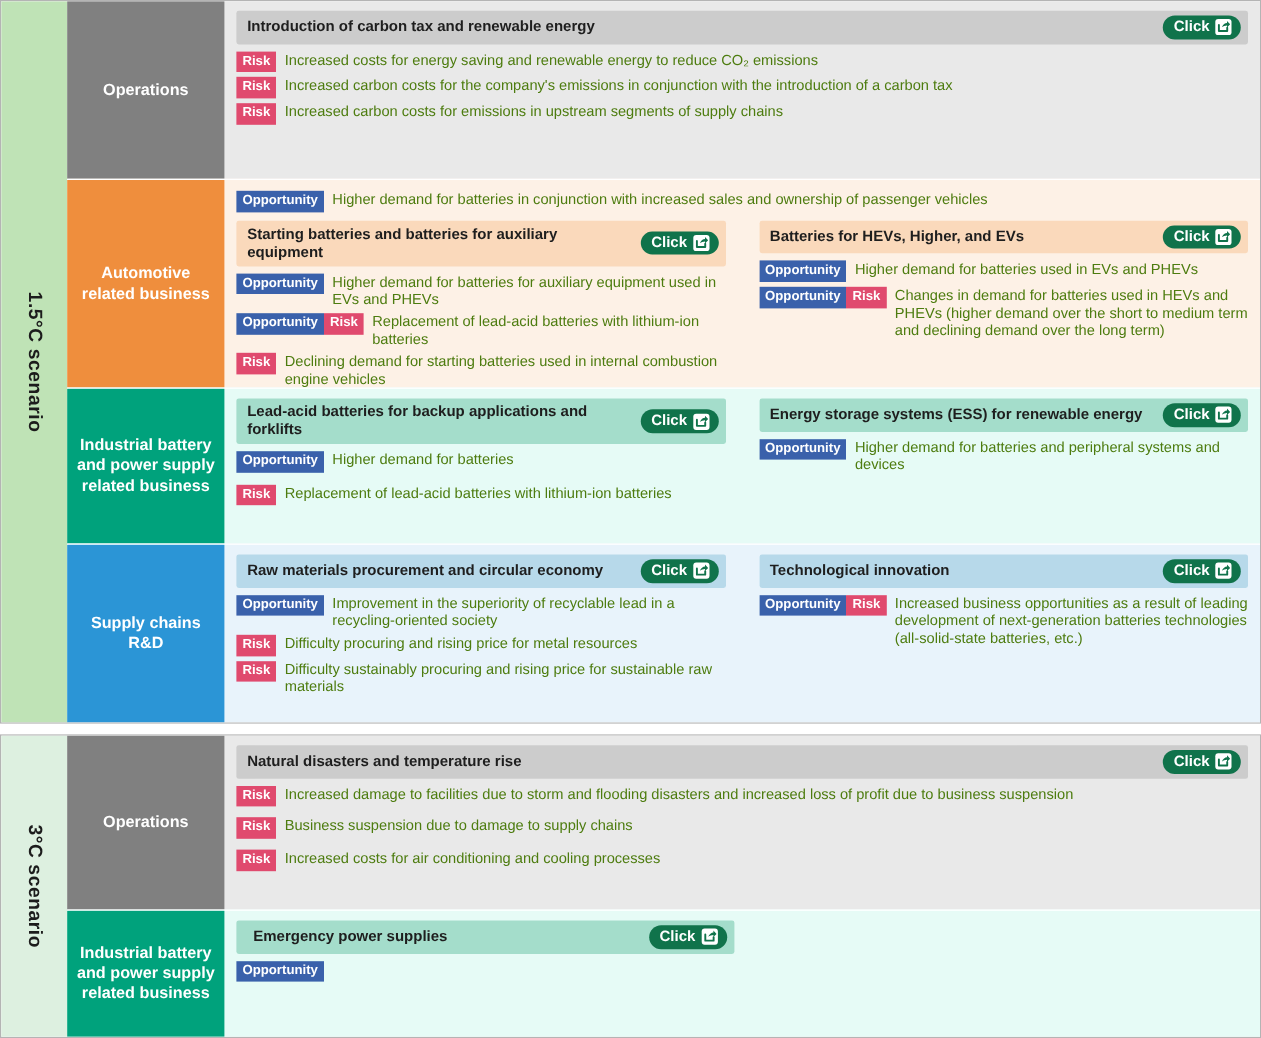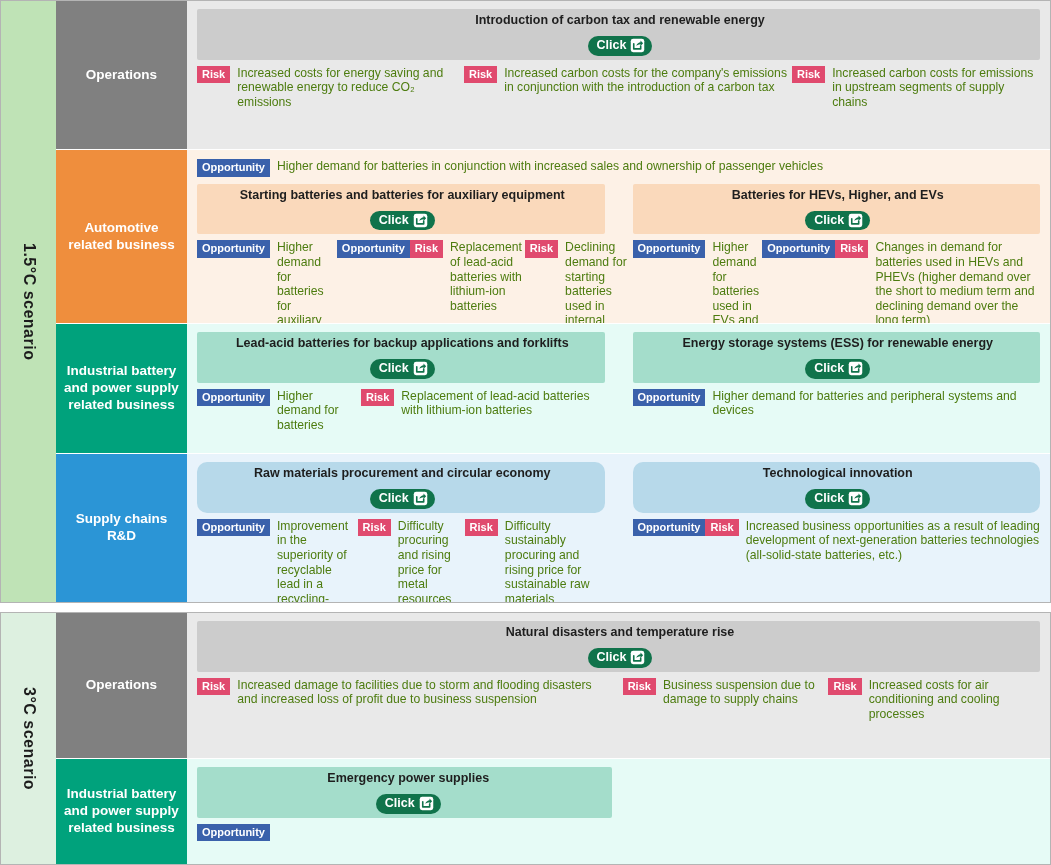"Introduction of carbon tax and" .panel-head { flex-direction: column -> none }
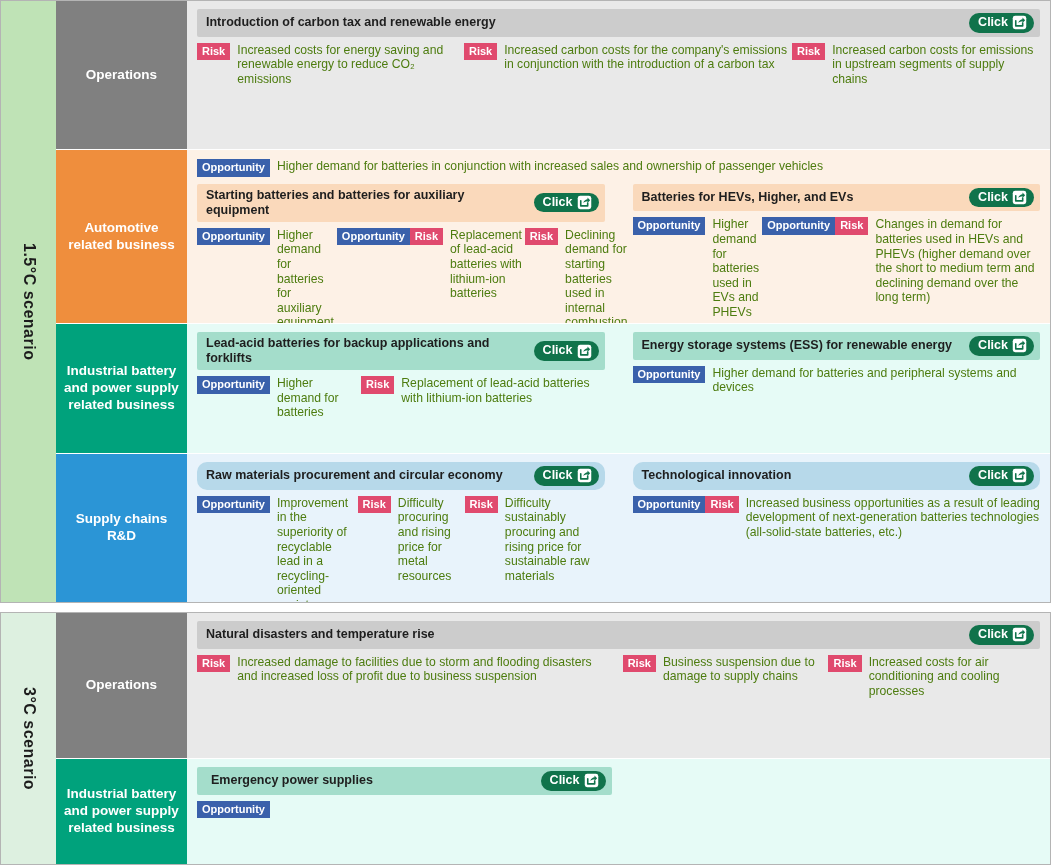"Risk" .items { flex-direction: row -> column }
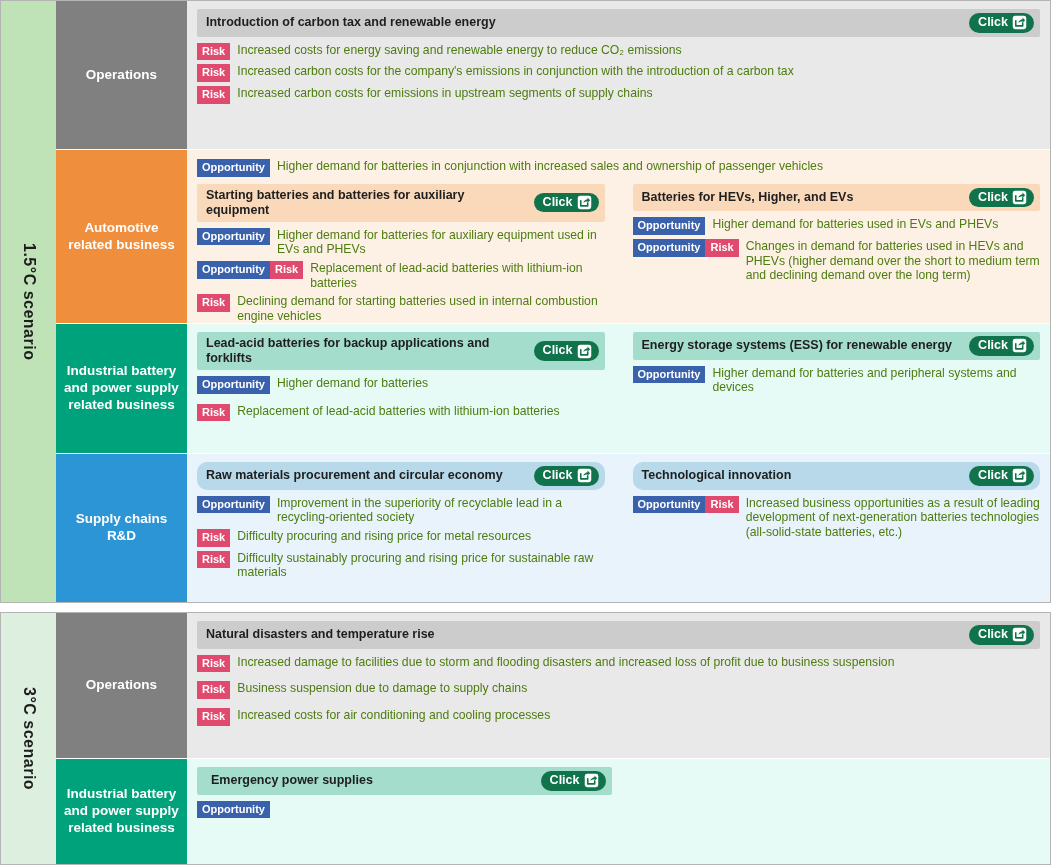"Raw materials procurement and circular" .head-blue { border-radius: 10px -> none }
